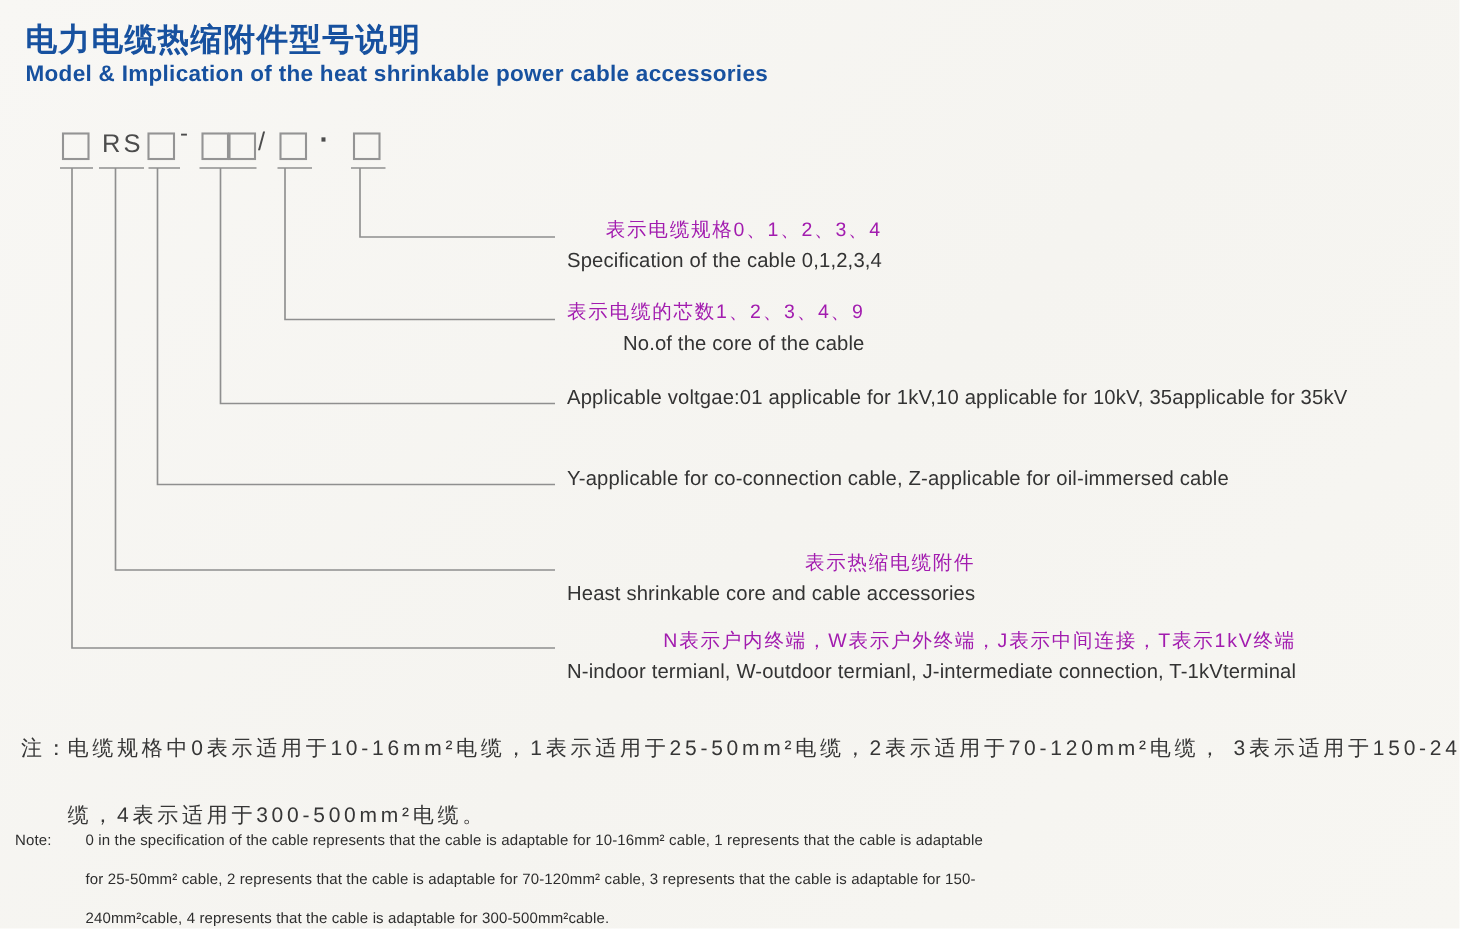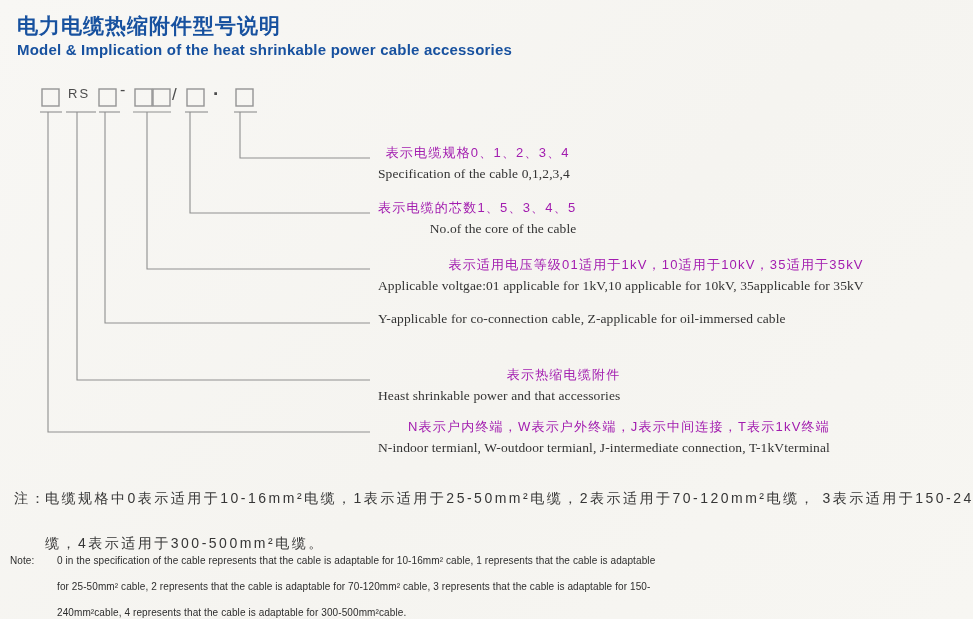"RS" .sym-rs { font-size: 13px -> 17px }
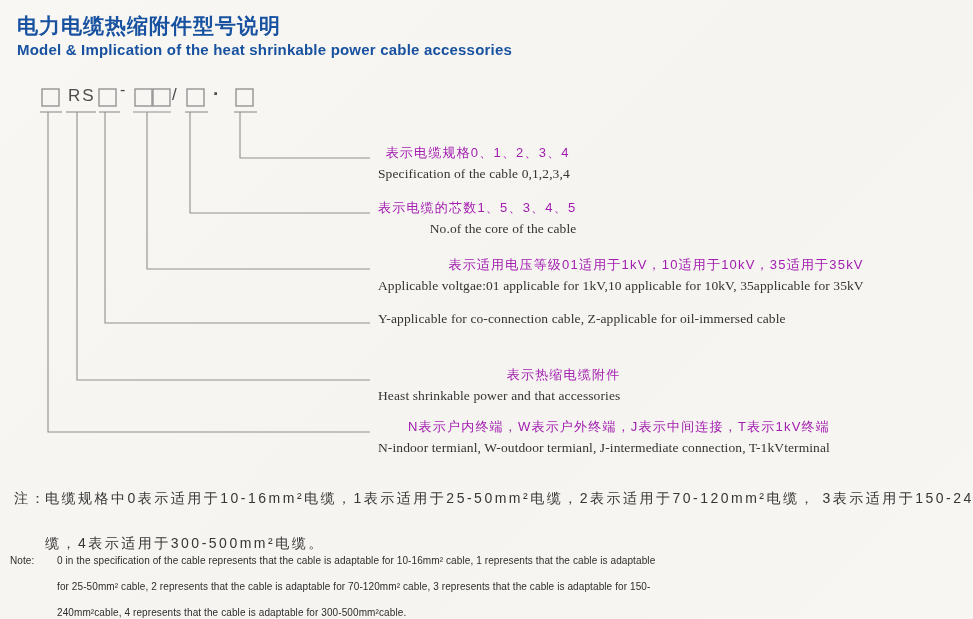"Specification of the cable 0,1,2,3,4" .expl .en { font-family: Liberation Serif, serif -> none }
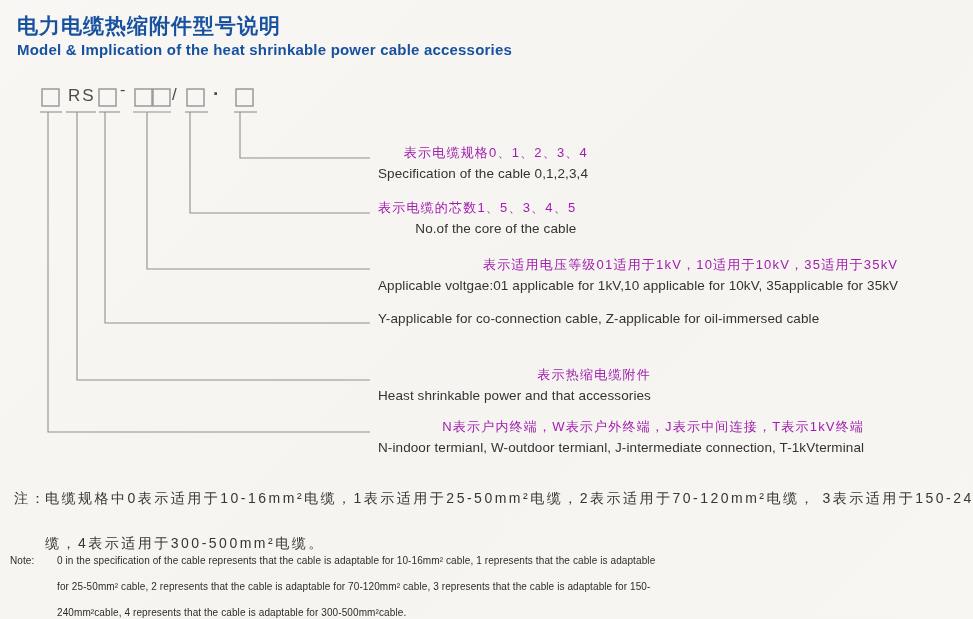"表示电缆的芯数1、5、3、4、5" div.cn { text: 5、3、4、5 -> 2、3、4、9 }
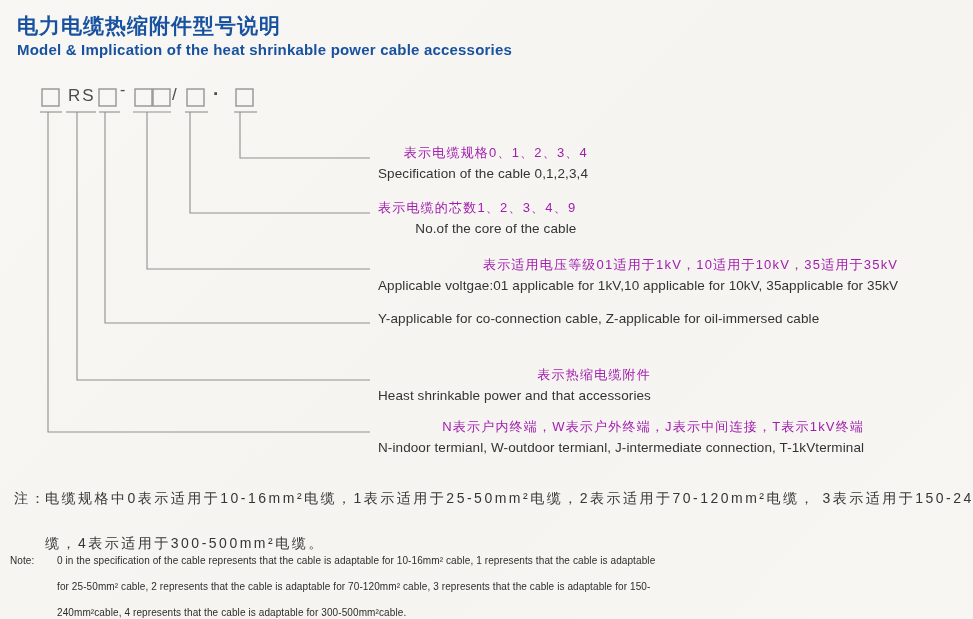"表示适用电压等级01适用于1kV，10适用于10kV，35适用于35kV" div.cn { html: <div>表示适用电压等级01适用于1kV，10适用于10kV，35适用于35kV</div> -> none }
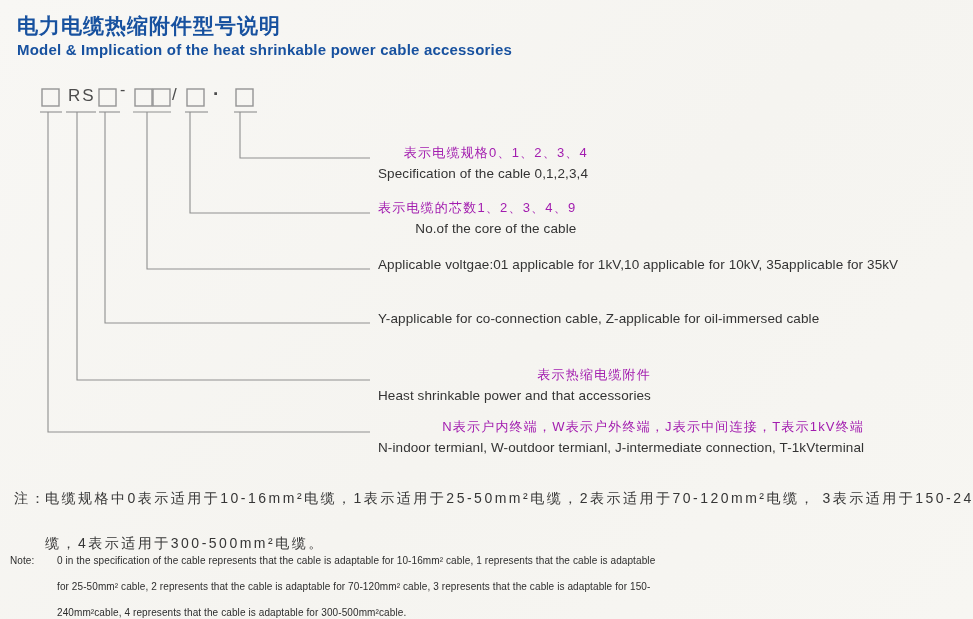"Heast shrinkable power and that" div.en { text: power and that -> core and cable }
